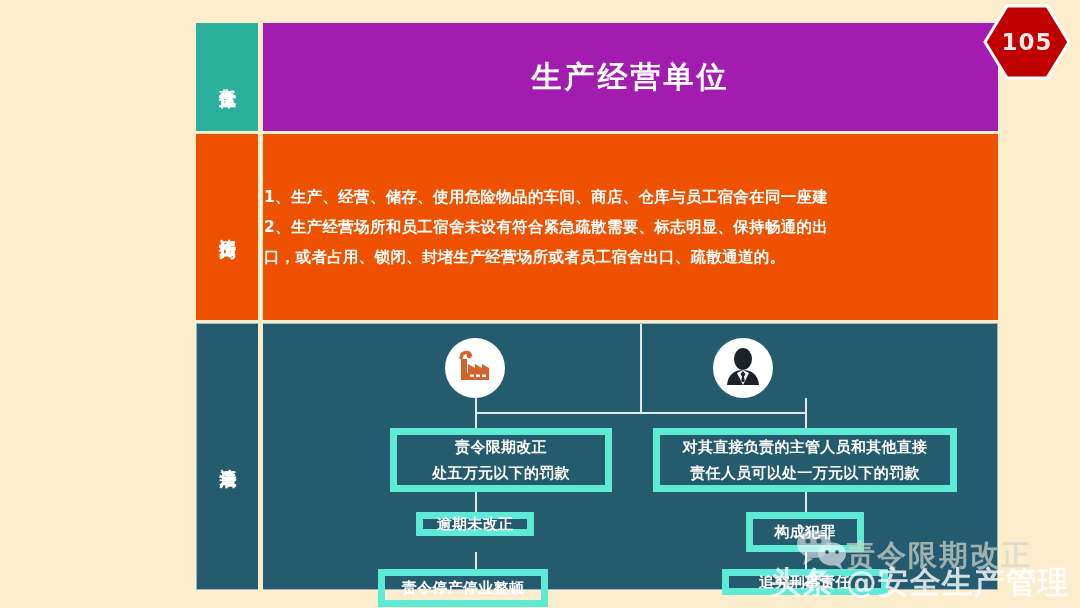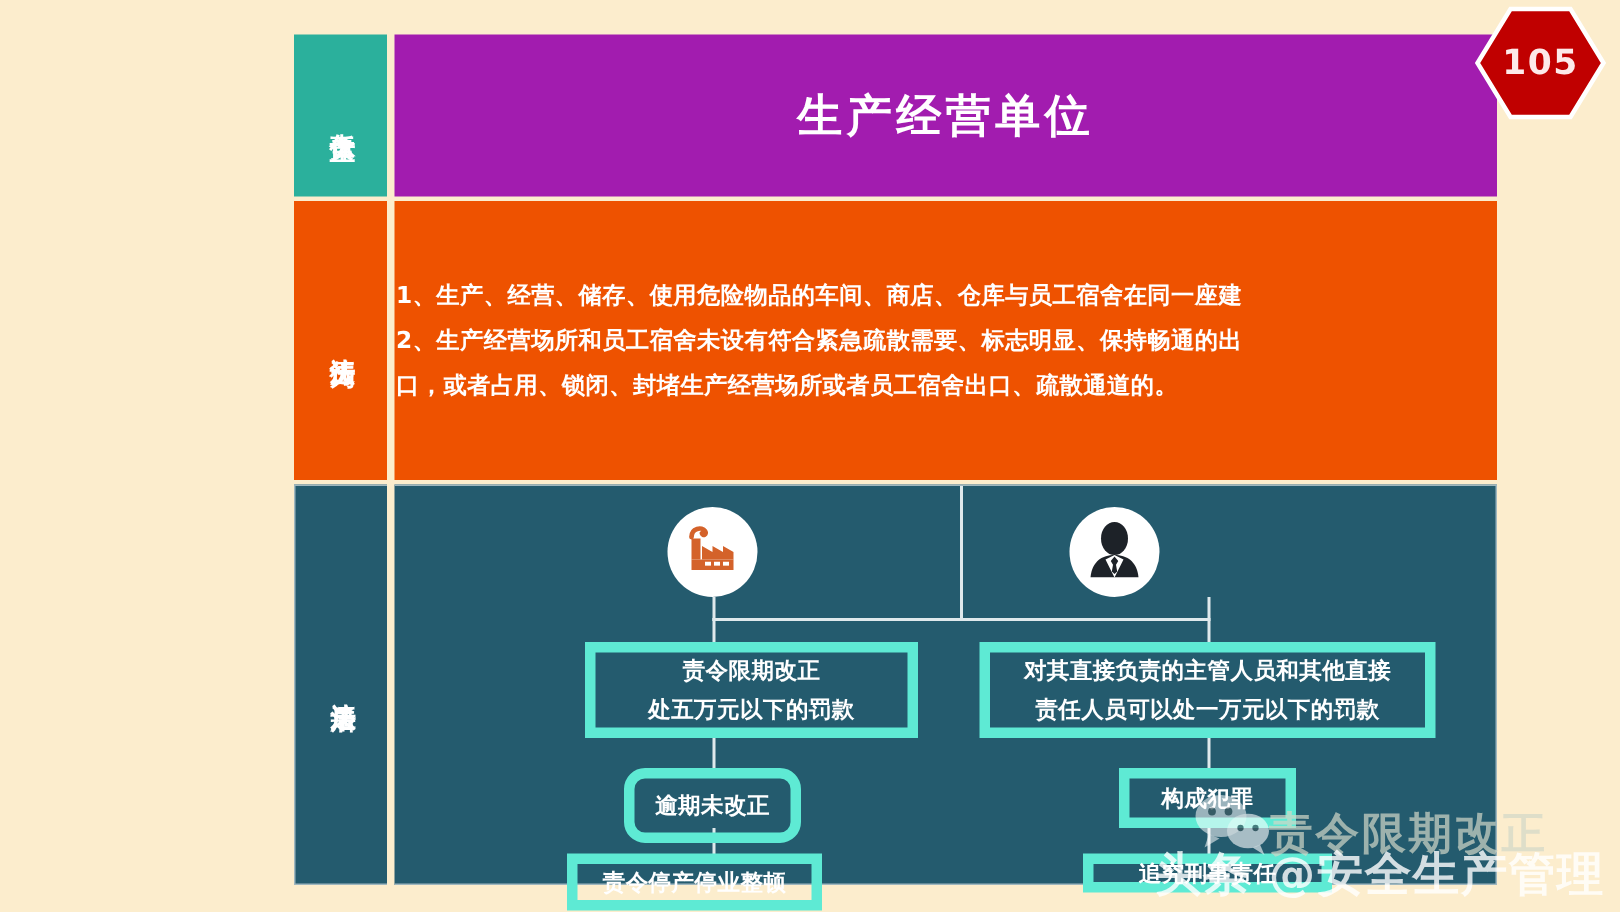"逾期未改正" div.box { border-radius: 14px -> none; height: 50px -> 24px }
